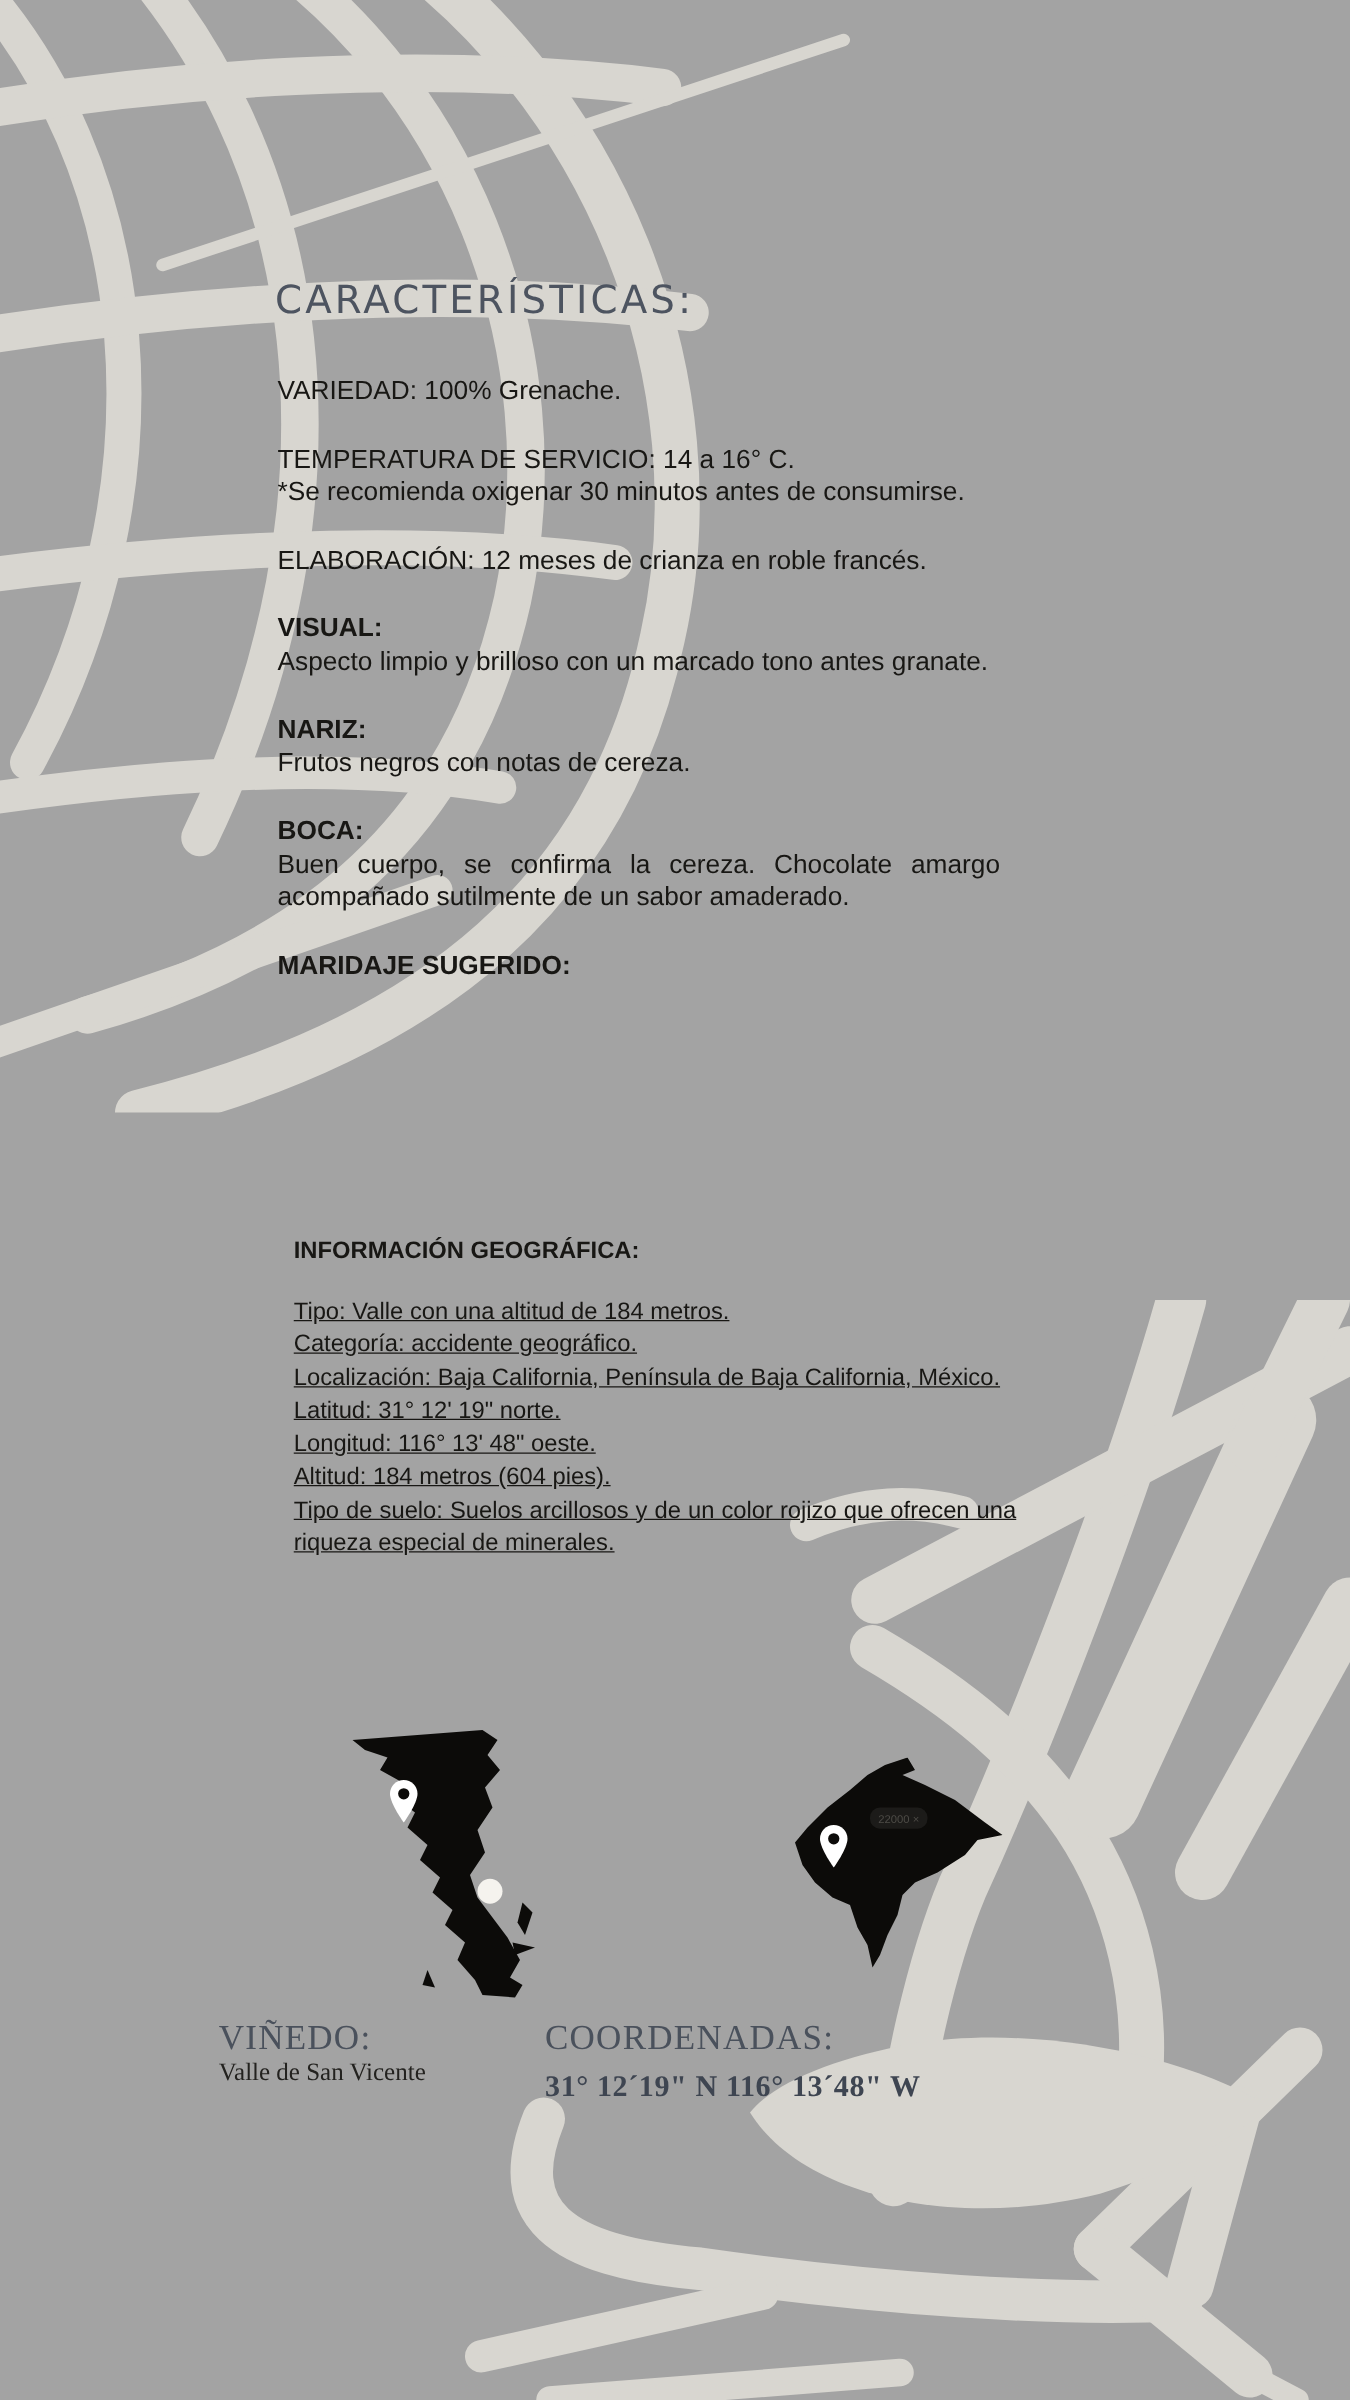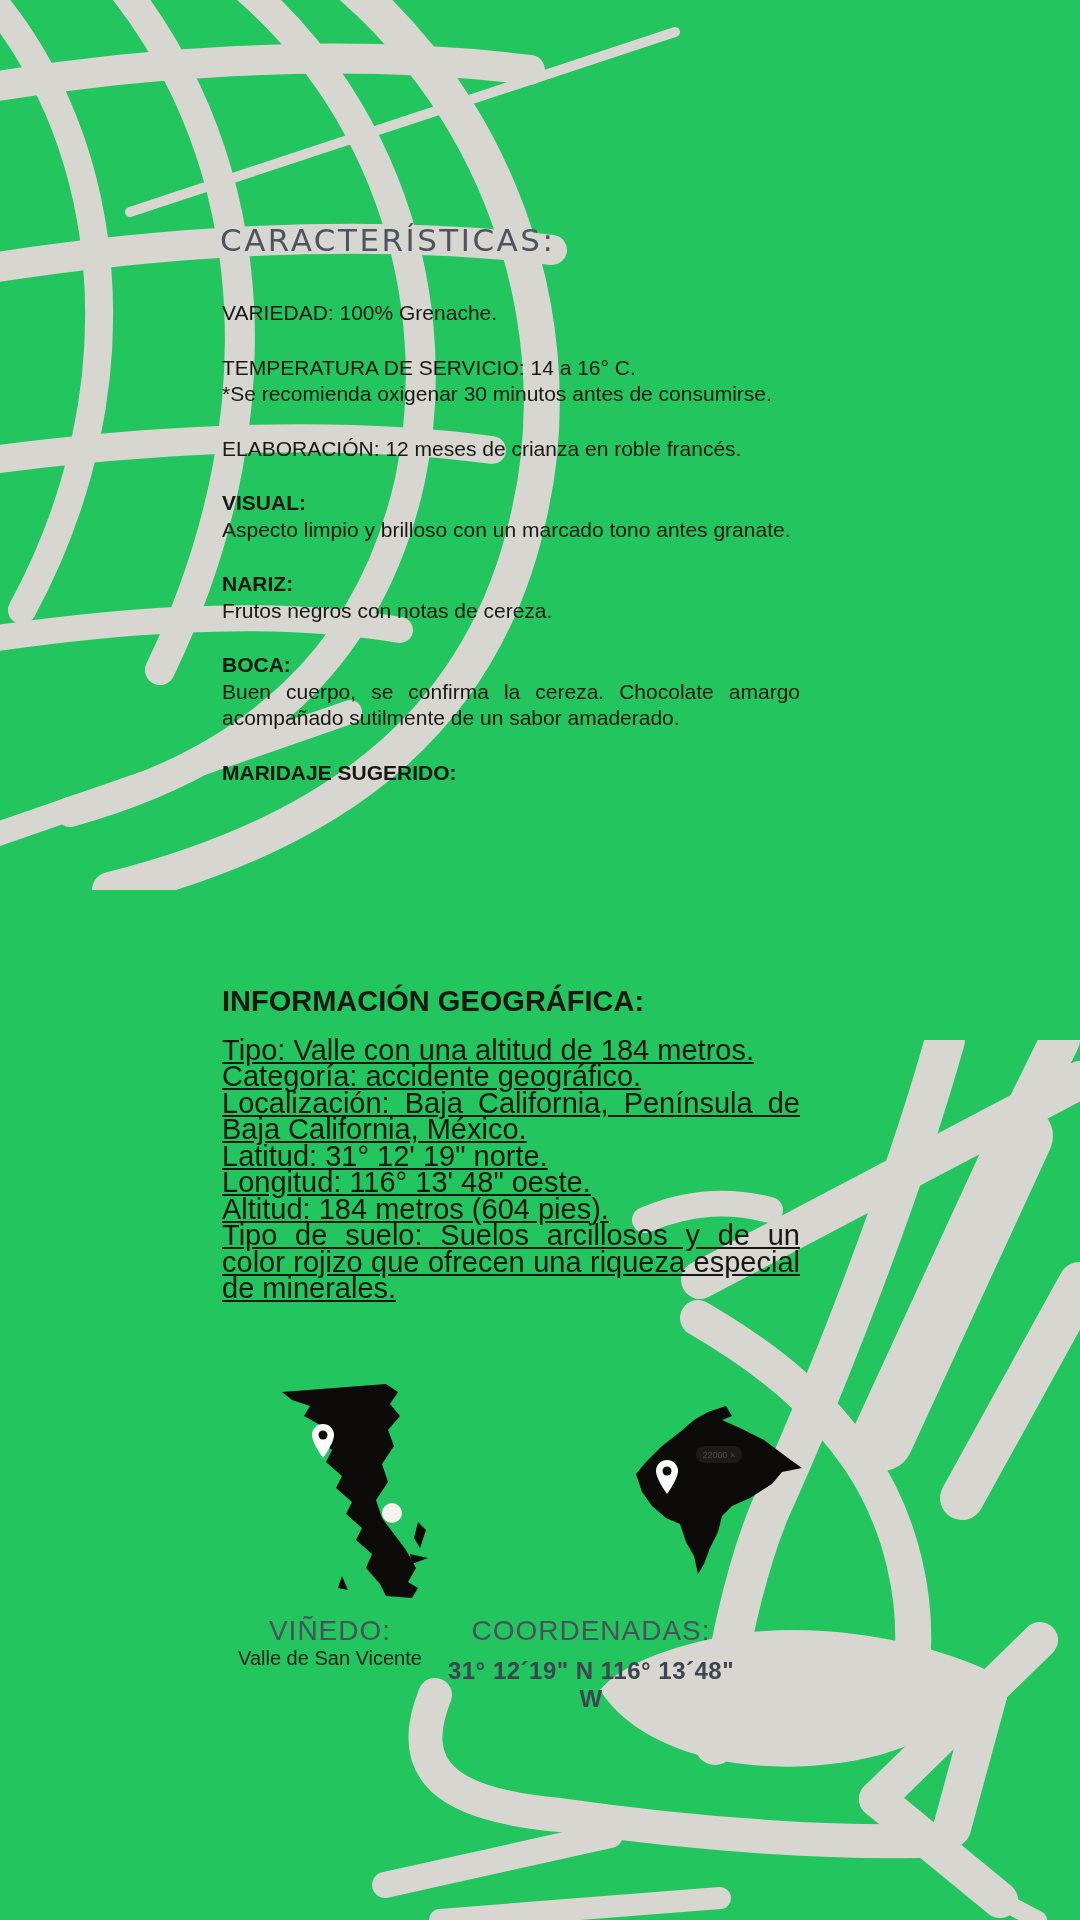"CARACTERÍSTICAS:" .canvas { background: #22c55e -> #a3a3a3 }
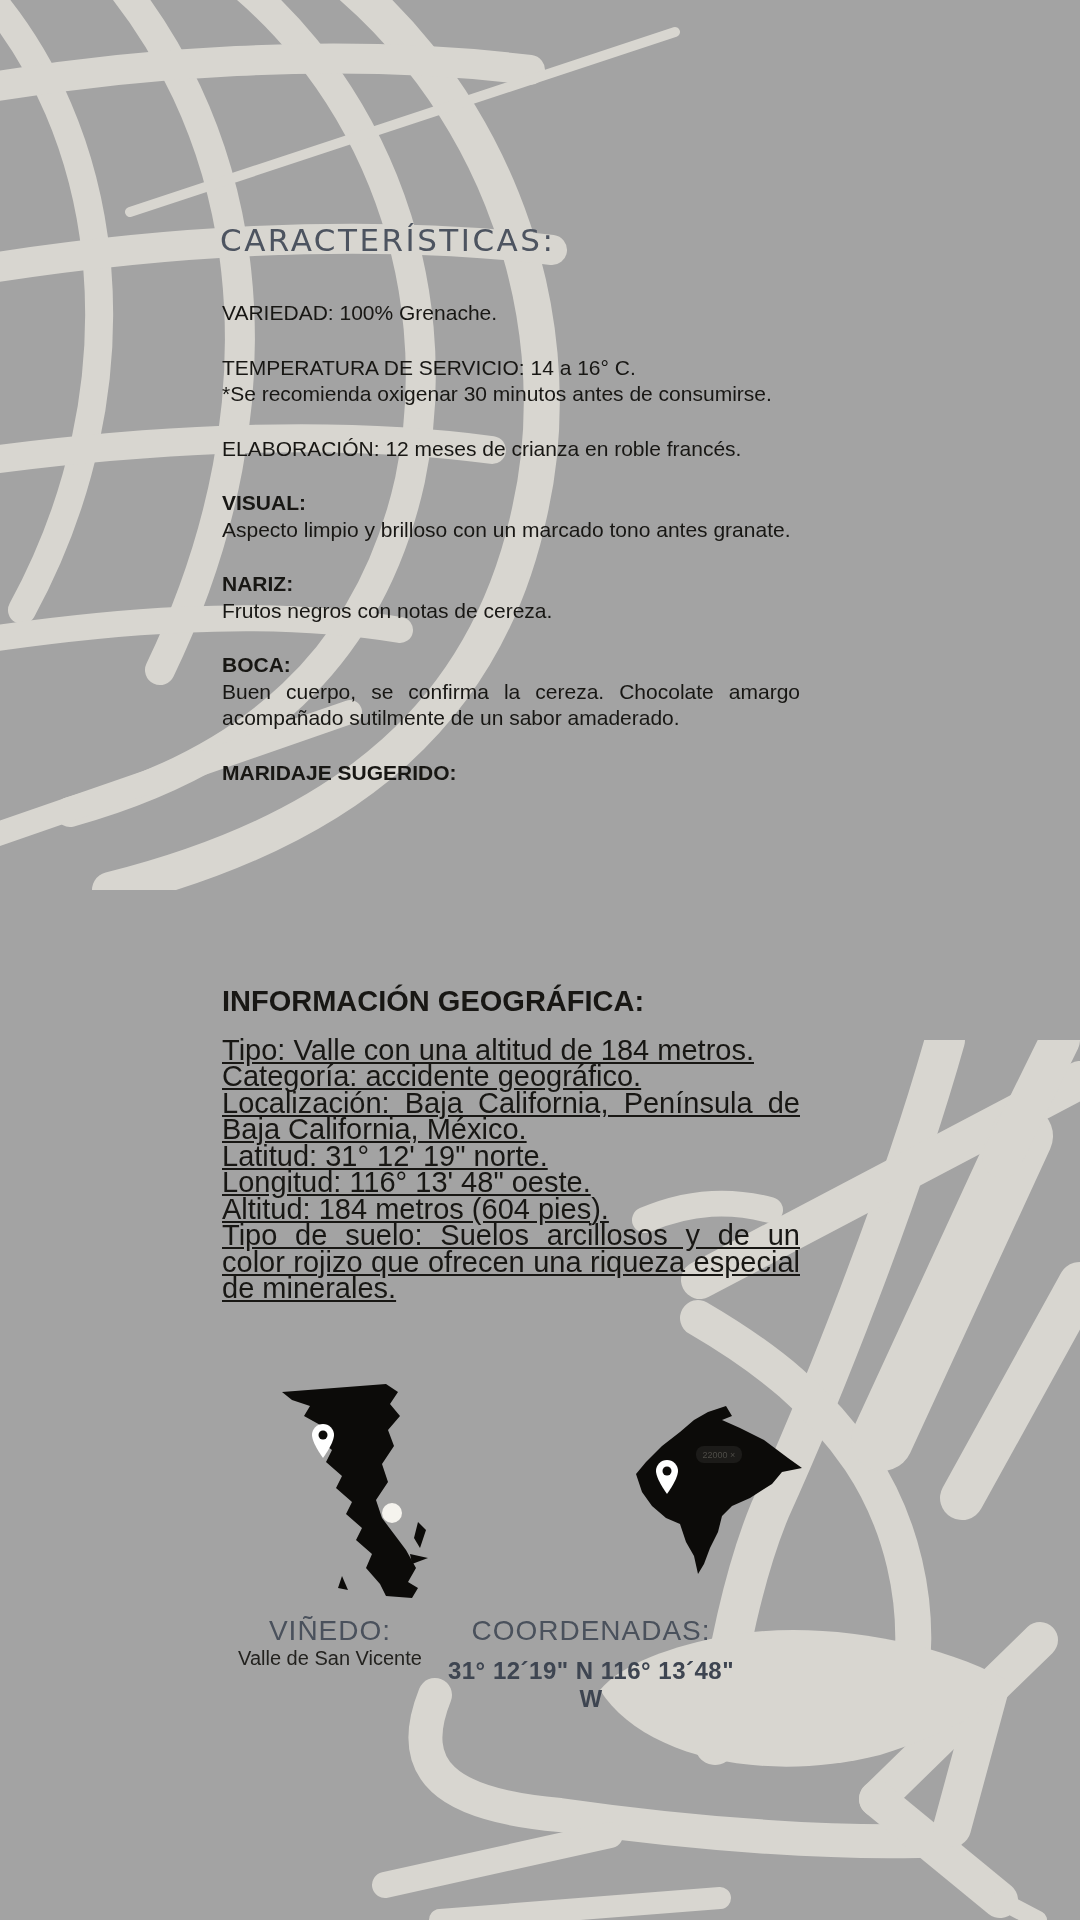"INFORMACIÓN GEOGRÁFICA:" .geo { font-size: 29px -> 19px; left: 222px -> 235px }
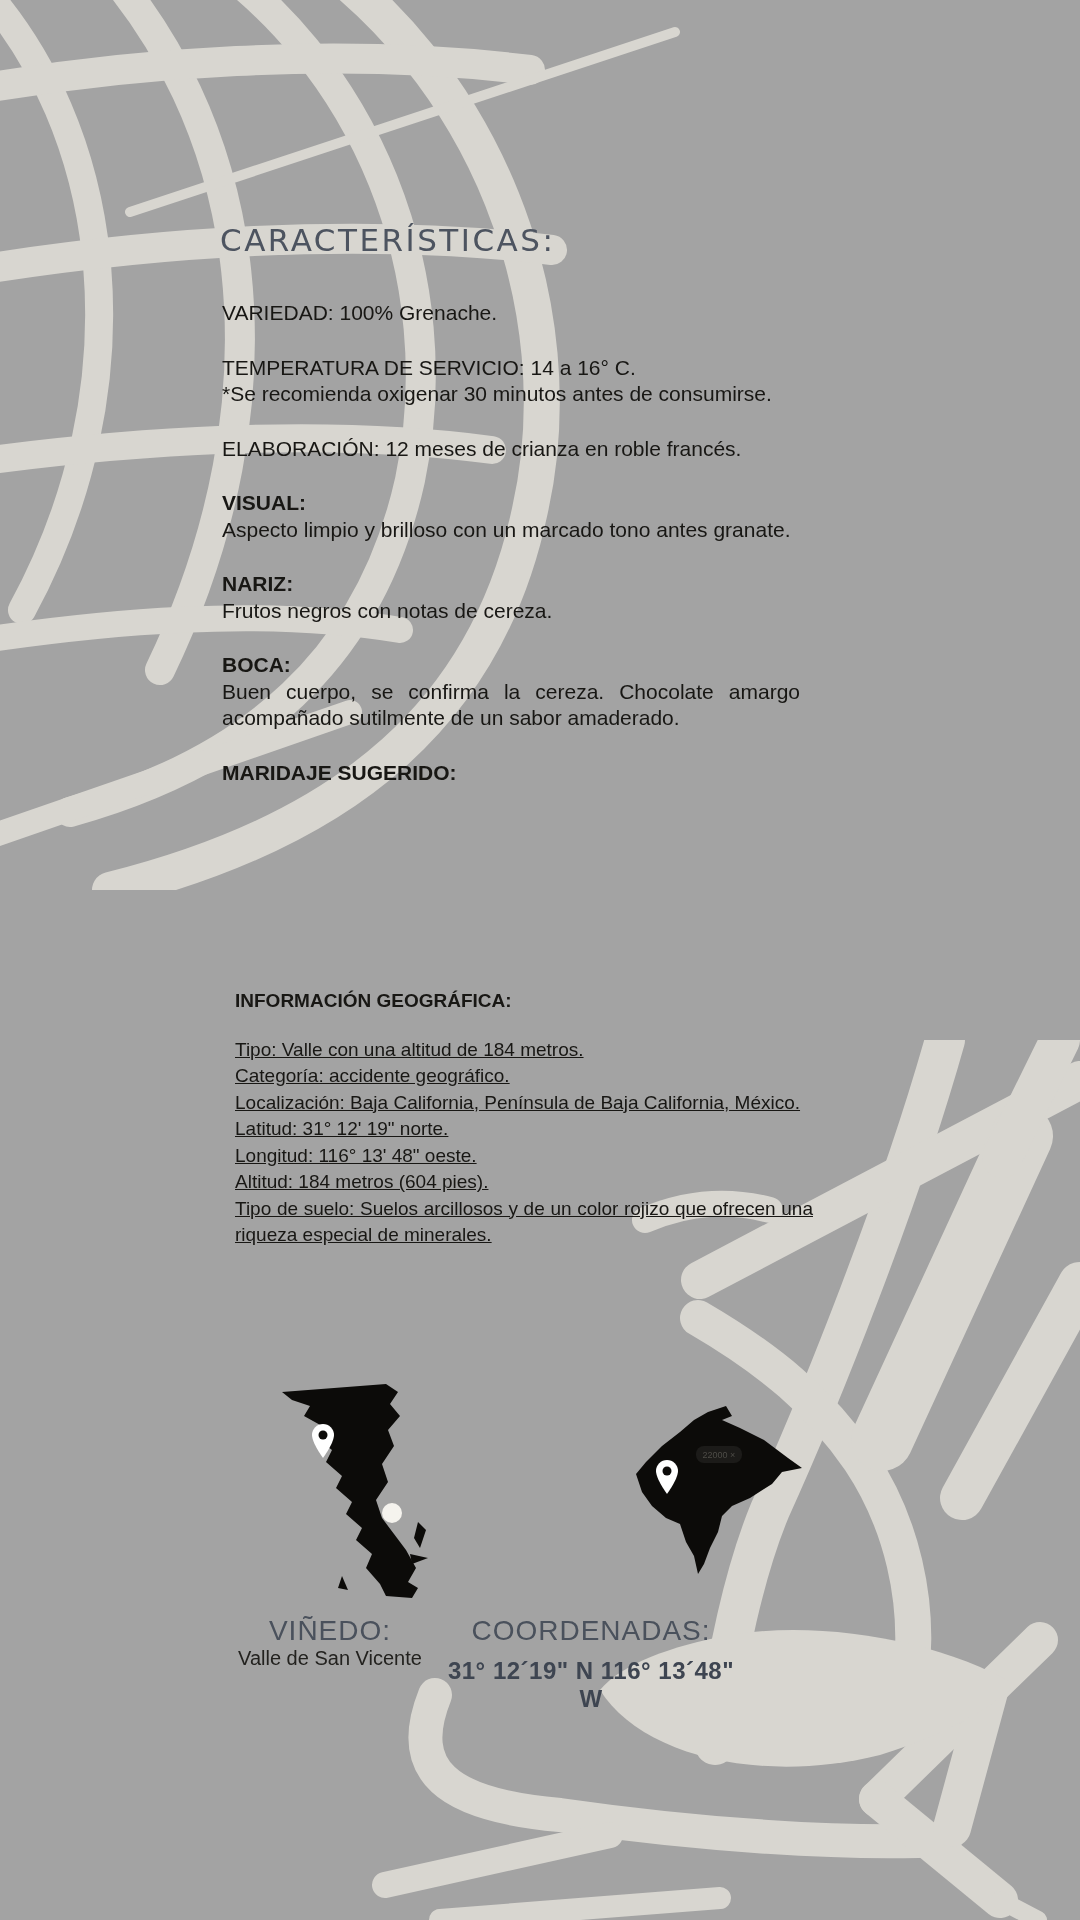"VIÑEDO:" .caption { font-family: Liberation Sans, sans-serif -> Liberation Serif, serif; text-align: center -> left }
